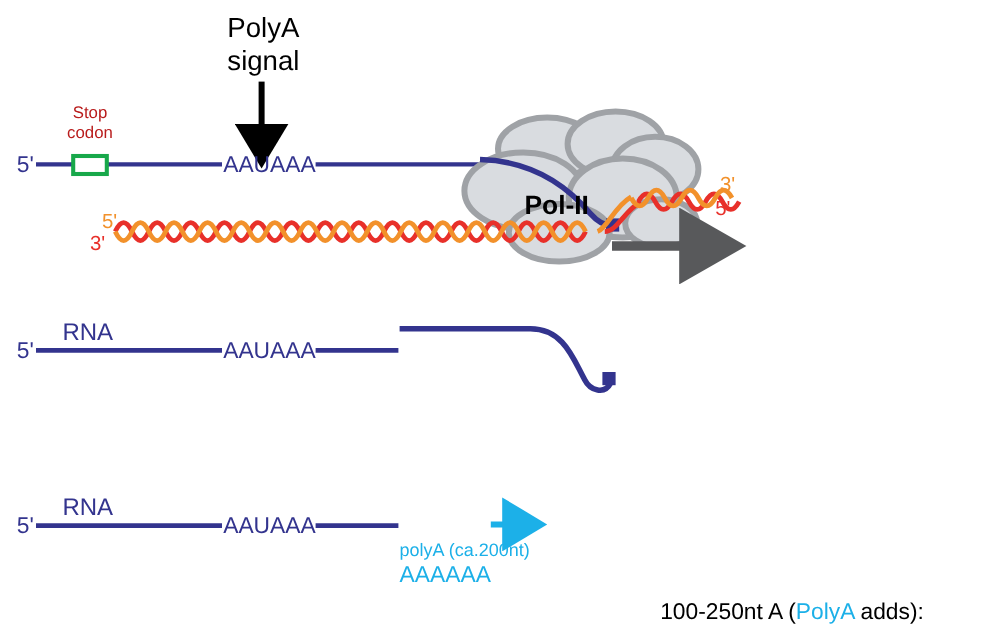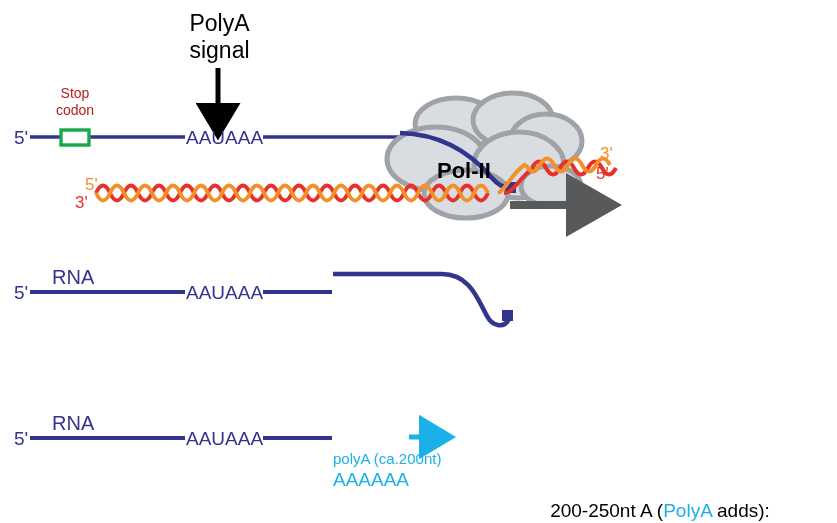"200-250nt A (" span { text: 200-250nt -> 100-250nt }
